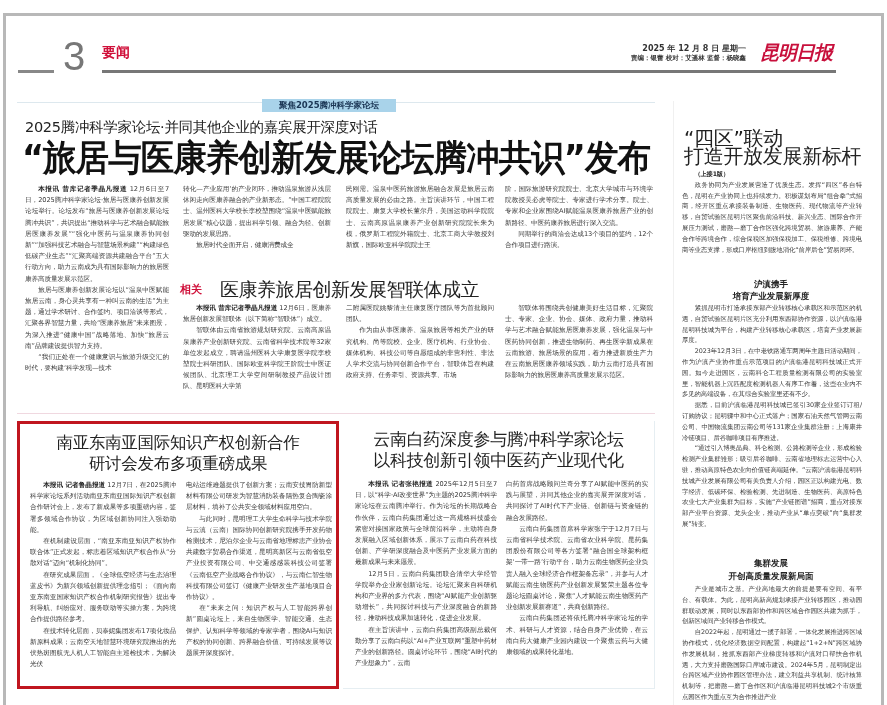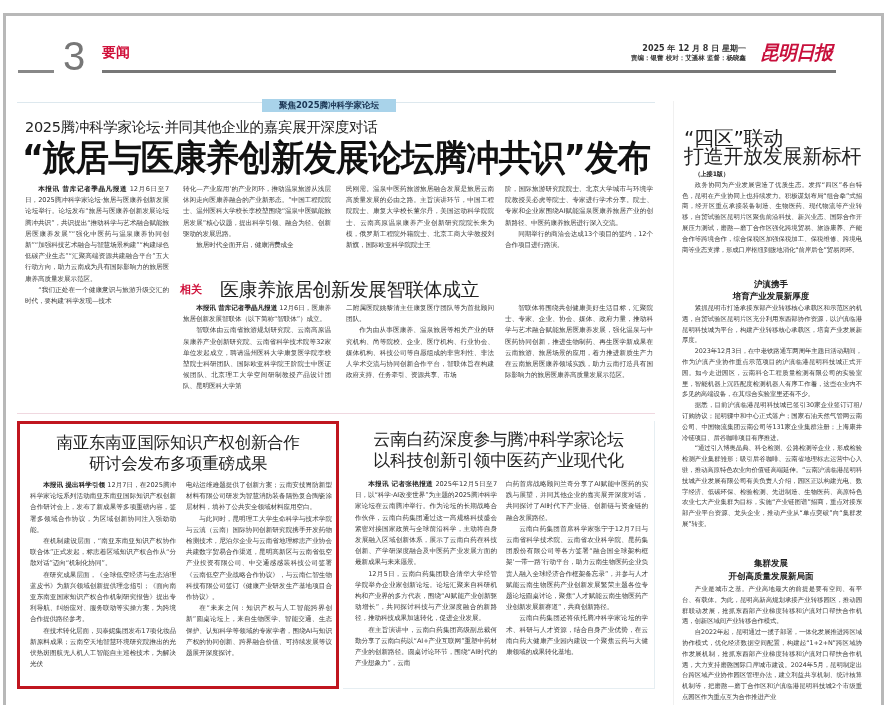"旅居与医康养创新发展论坛以“温泉中医赋能旅居云南，身心灵共享有一种叫云南的生活”" p { html: none -> <p>旅居与医康养创新发展论坛以“温泉中医赋能旅居云南，身心灵共享有一种叫云南的生活”为主题，通过学术研讨、合作签约、项目洽谈等形式，汇聚各界智慧力量，共绘“医康养旅居”未来图景，为深入推进“健康中国”战略落地、加快“旅居云南”品牌建设提供智力支持。</p> }
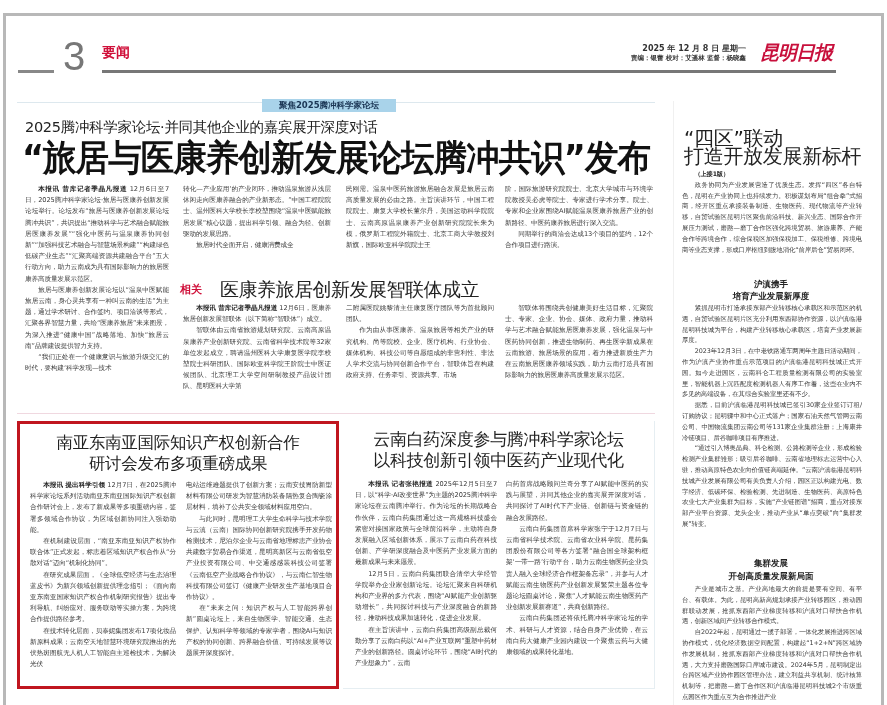"本报讯 提出科学引领" span.byline { text: 提出科学引领 -> 记者鲁晶报道 }
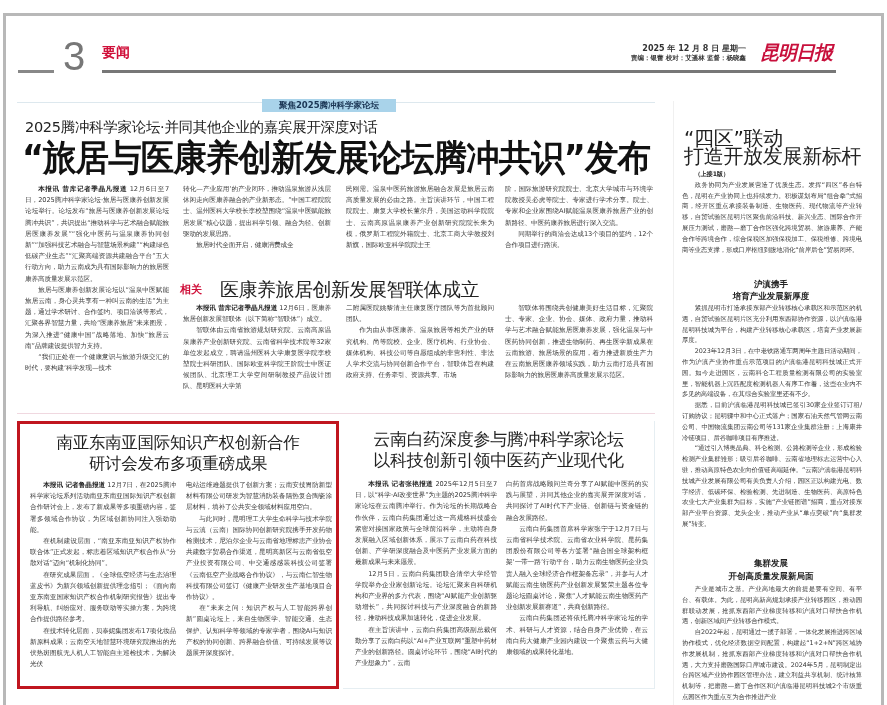"产业是城市之基。产业高地最大的前提是要有空间、有平台、有载体。为此，昆明高新高规" p { text: 抢抓东西部产业梯度转移和沪滇对口帮扶合作机遇 -> 同时以东西部协作和跨区域合作园区共建为抓手 }
